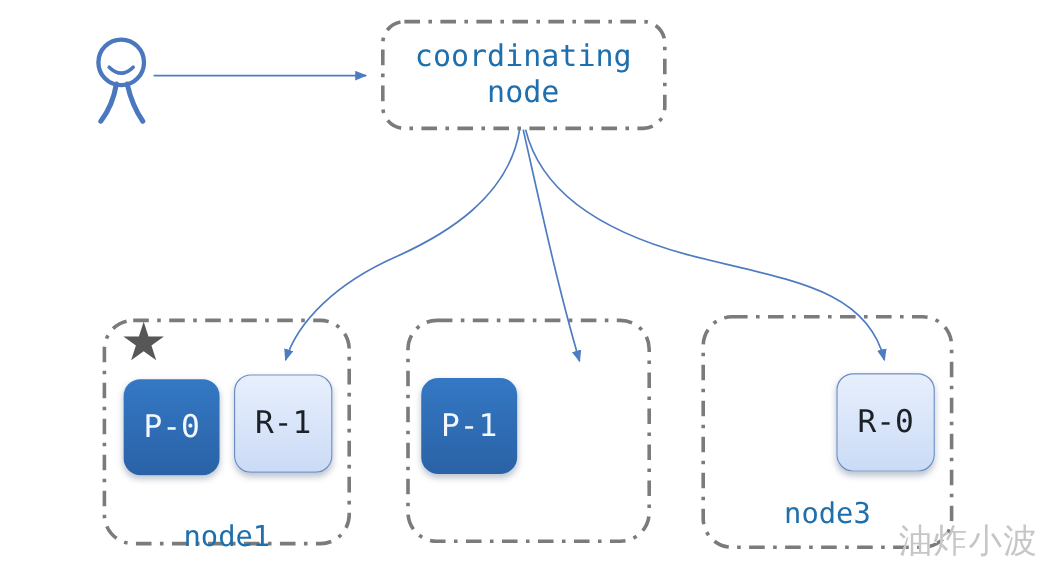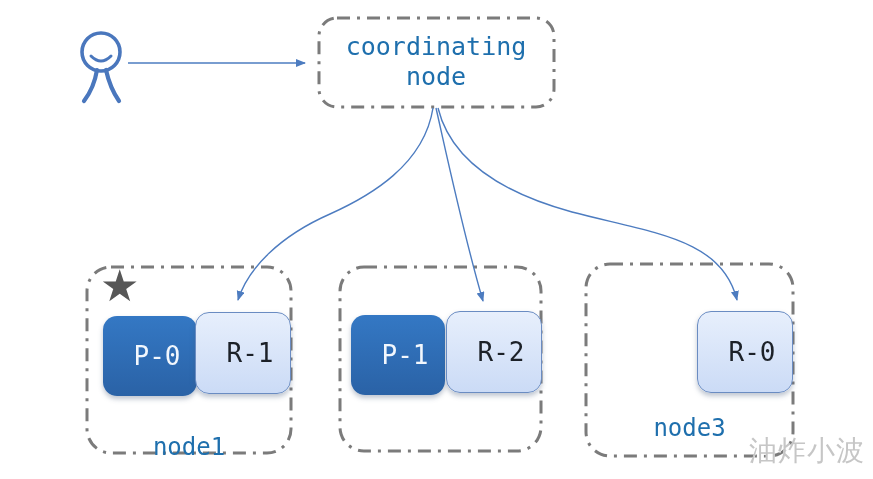"P-0" .shard { padding-left: 14px -> none }
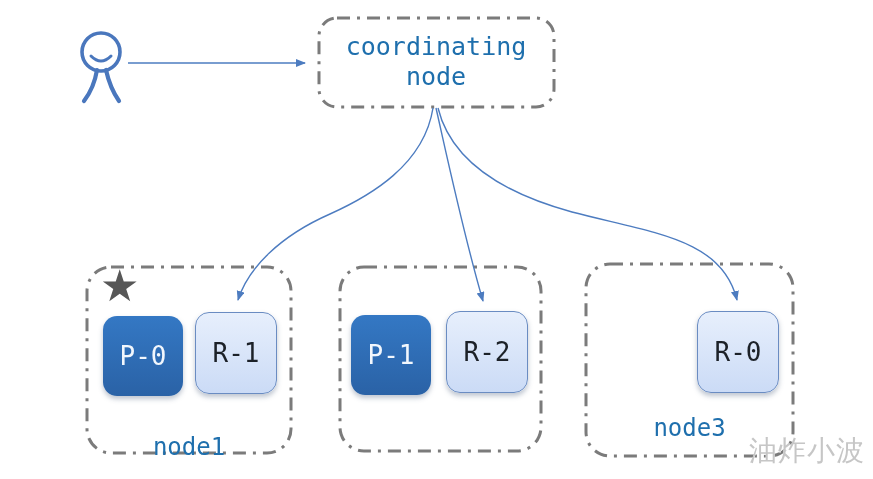"R-2" div.shard { html: <div>R-2</div> -> none }
